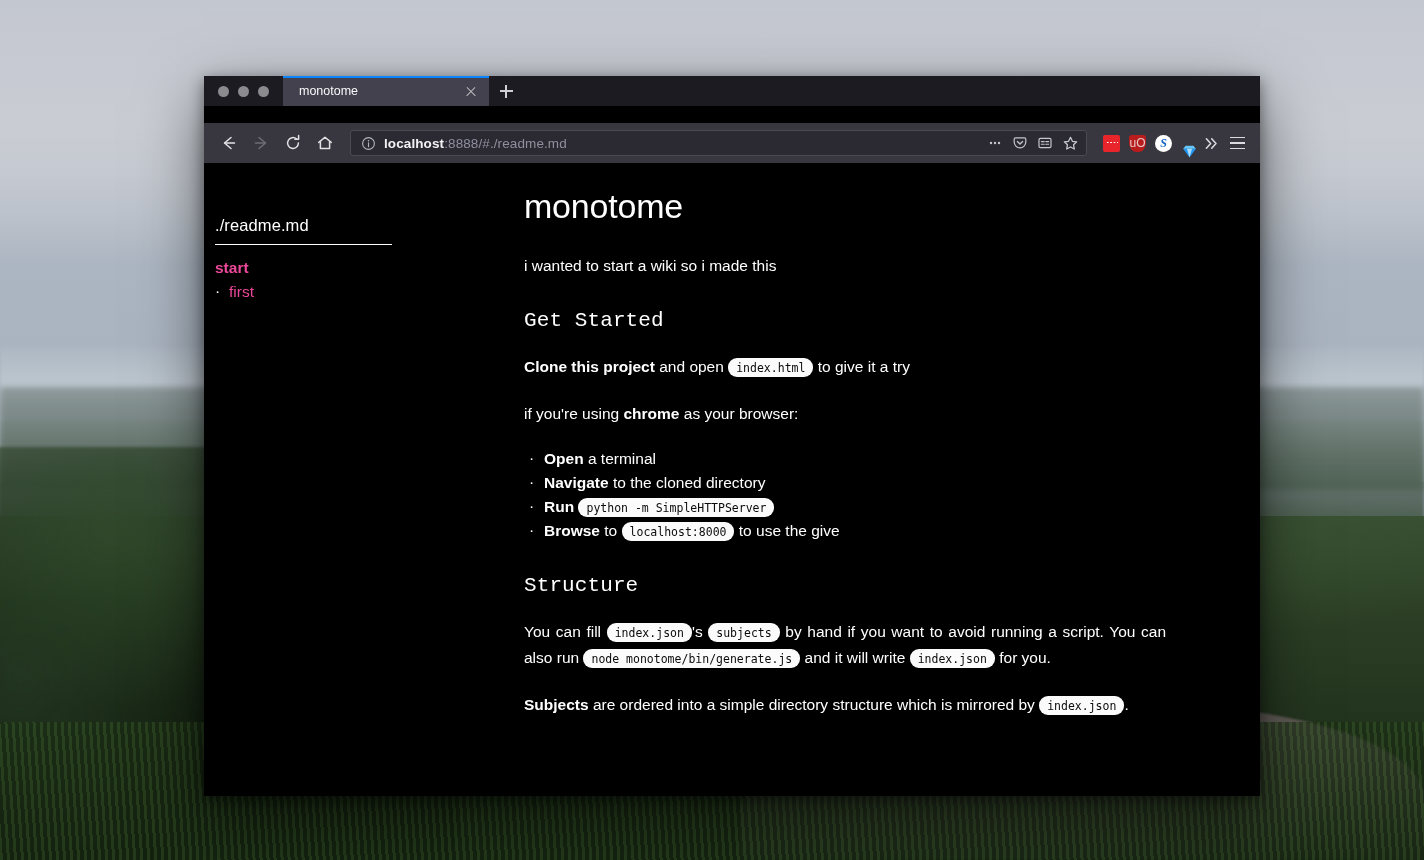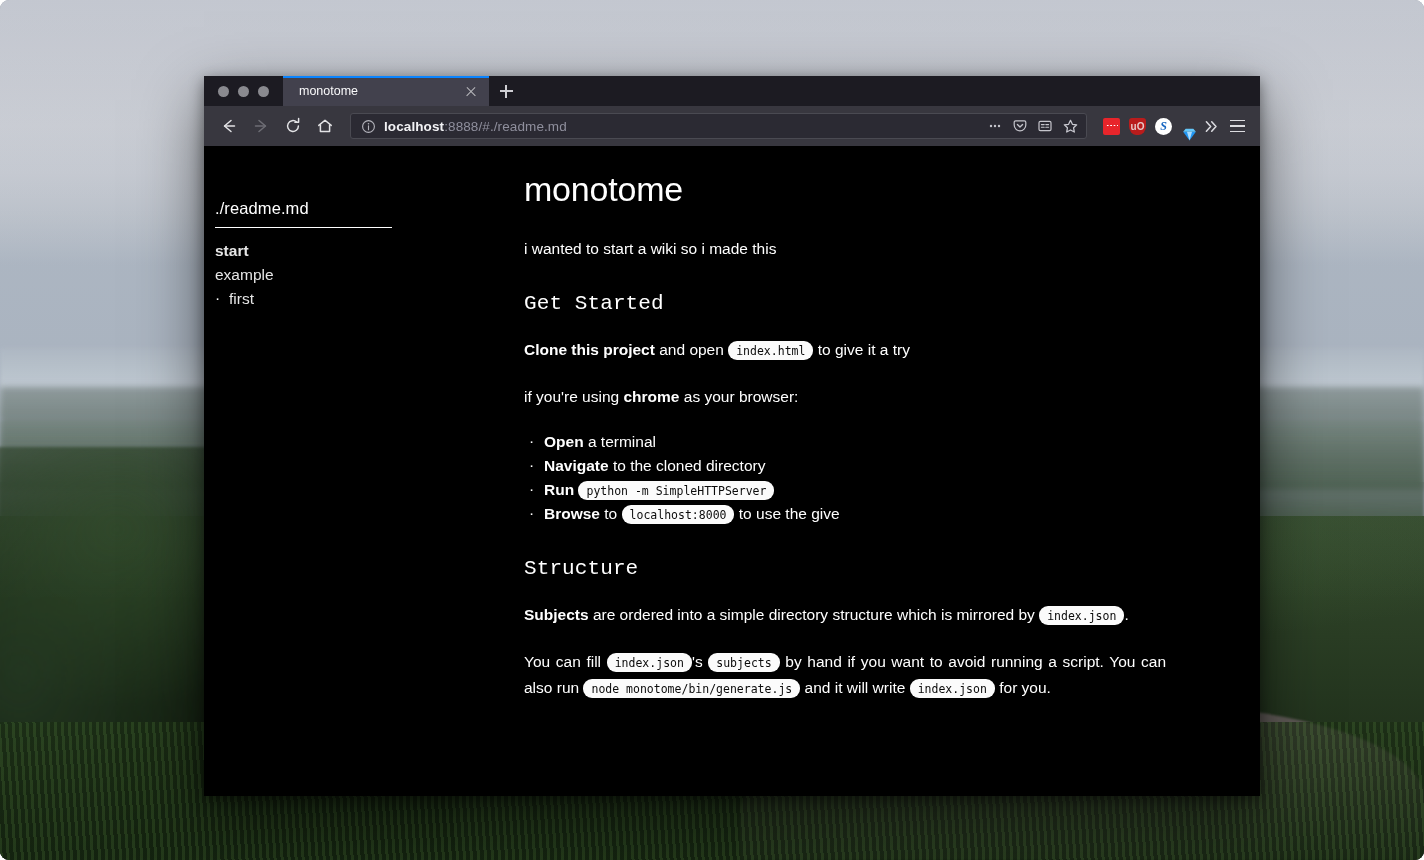"monotome" #desktop { border-radius: 9px -> none }
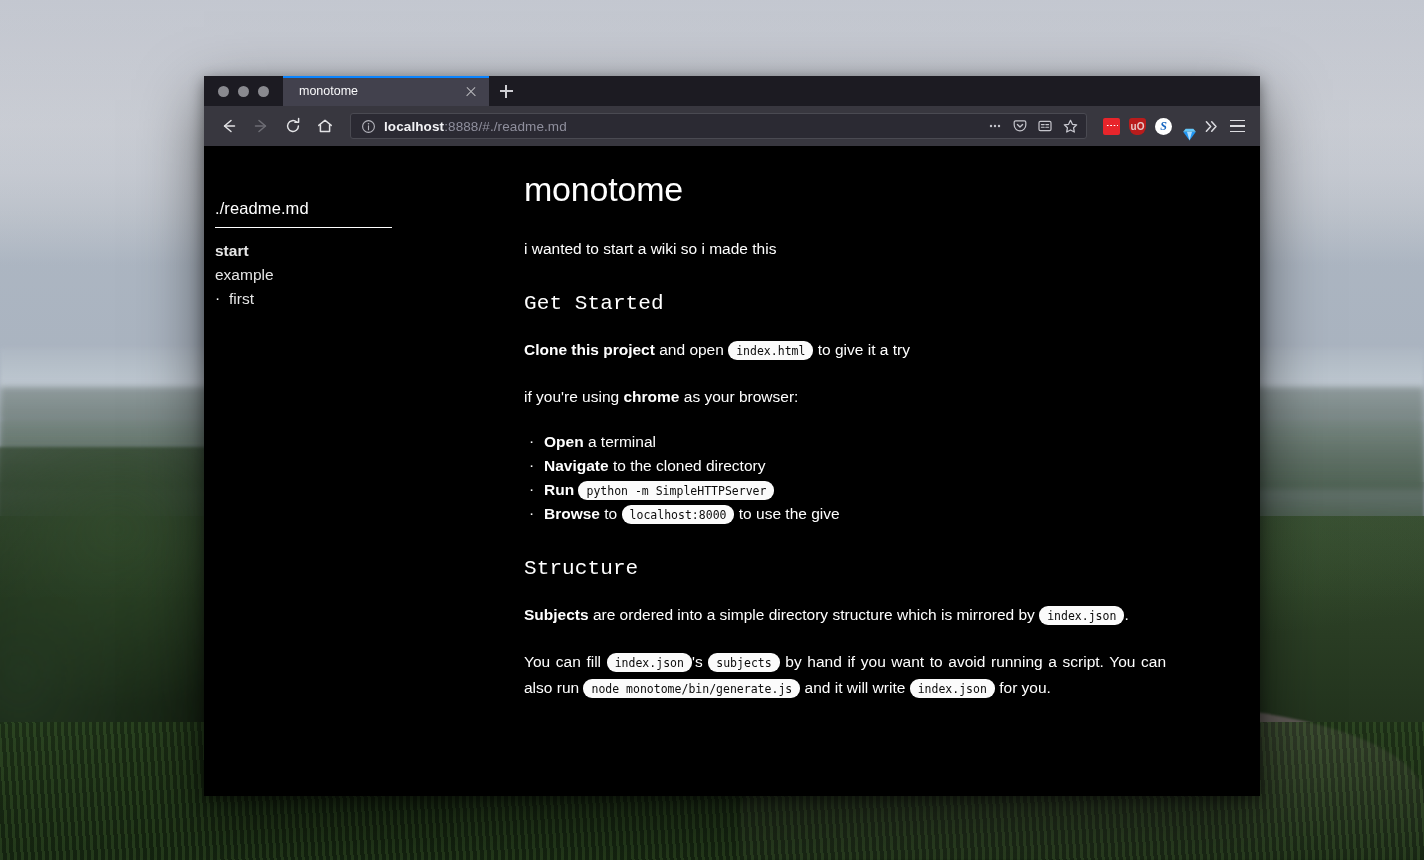"localhost:8888/#./readme.md" .navbar { margin-top: none -> 17px }
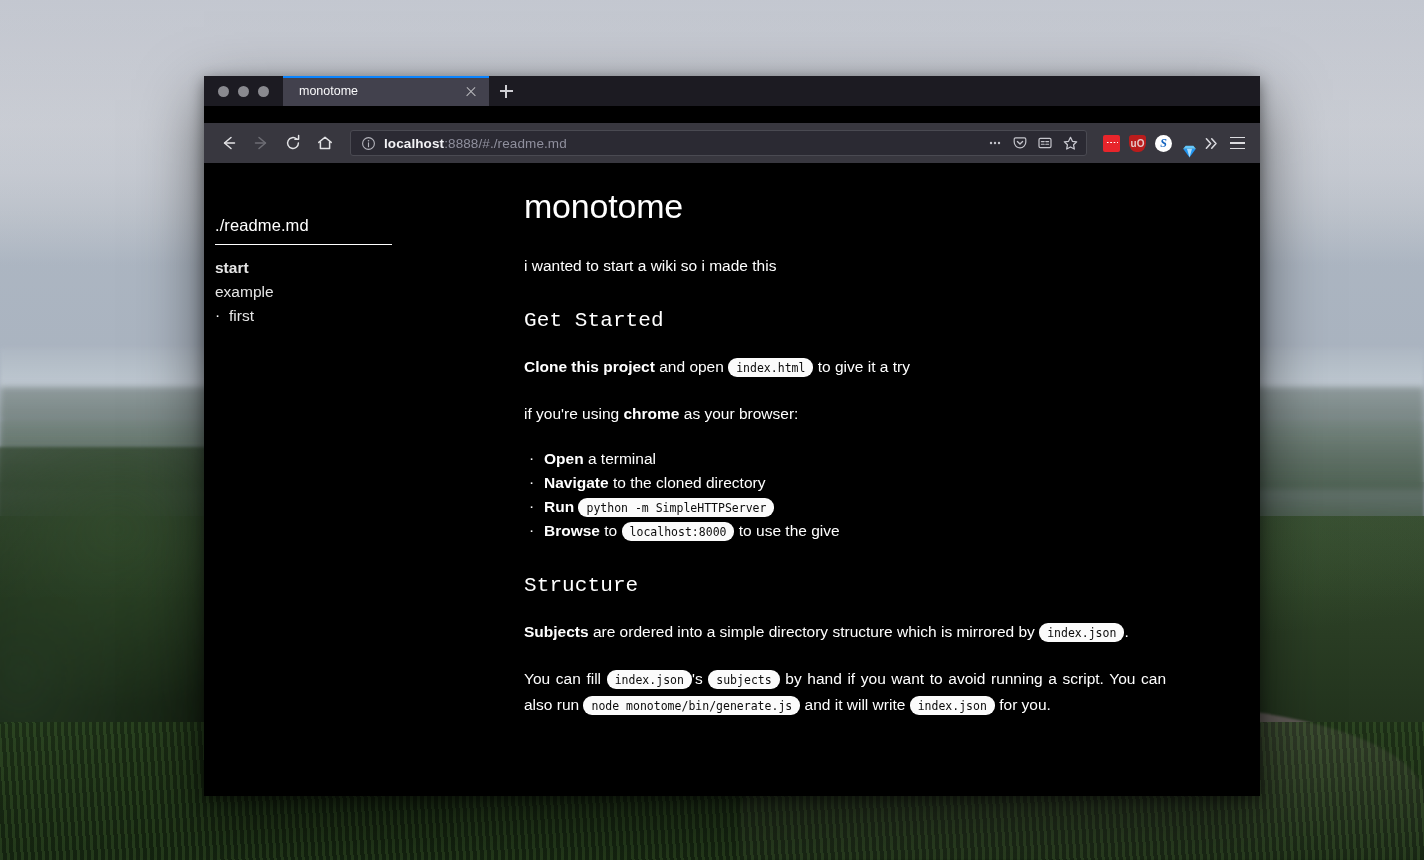"uO" .ext-ublock { font-size: 10px -> 12px; font-weight: bold -> normal }
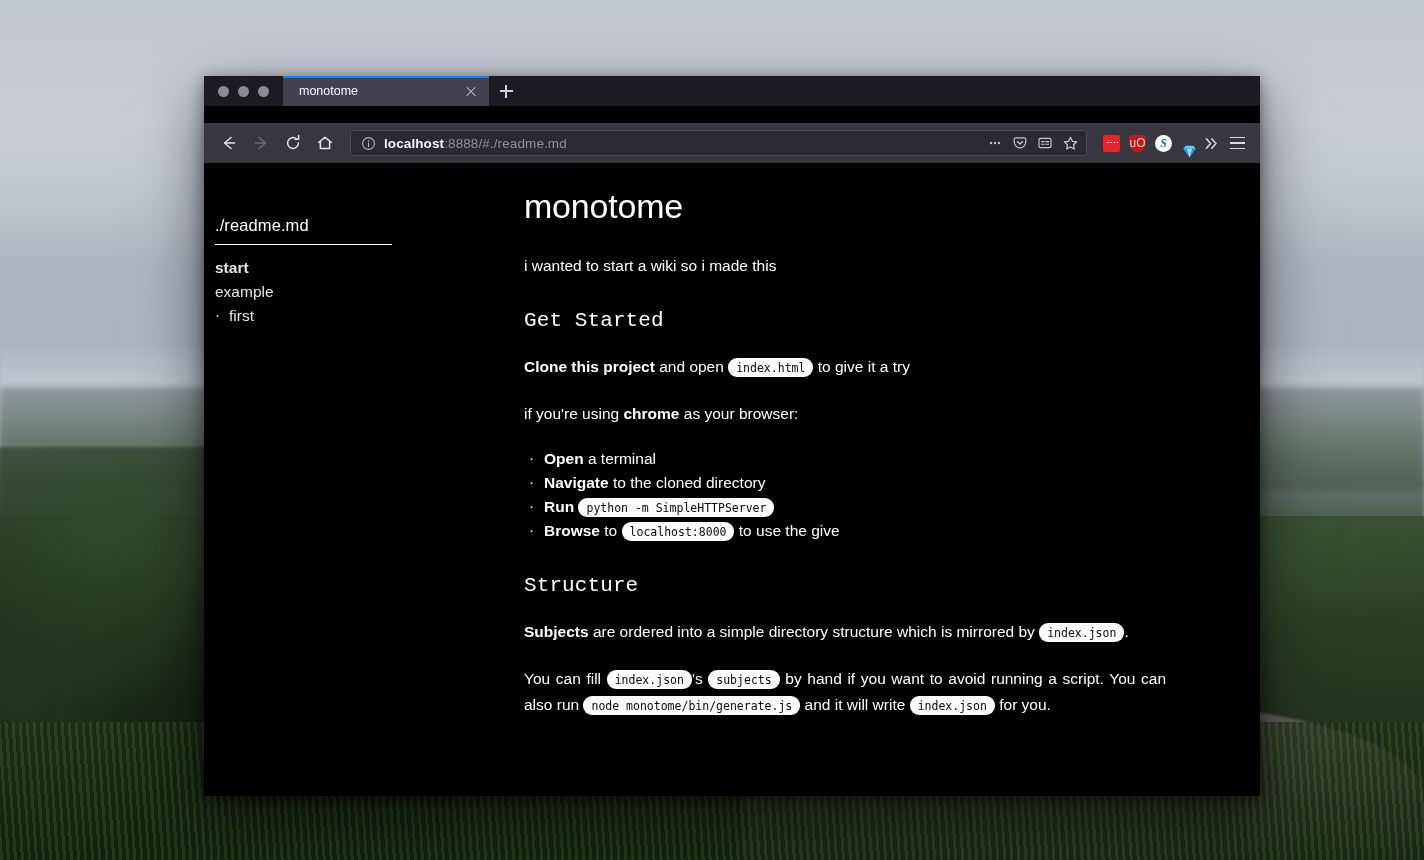"start" .nav-item { color: #e5e5e5 -> #ec4899 }
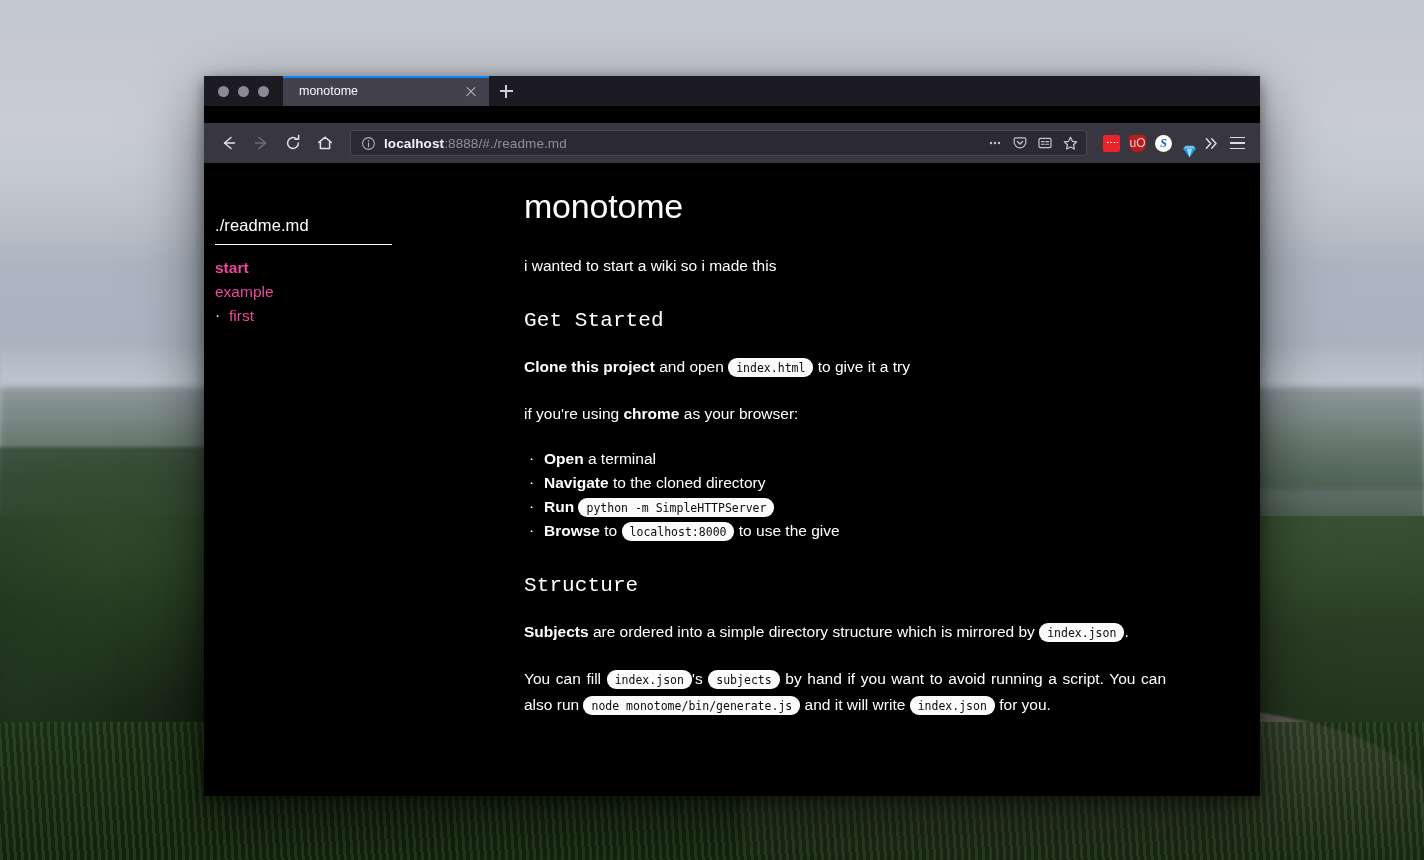"example" li.nav-item { html: <li>example</li> -> none }
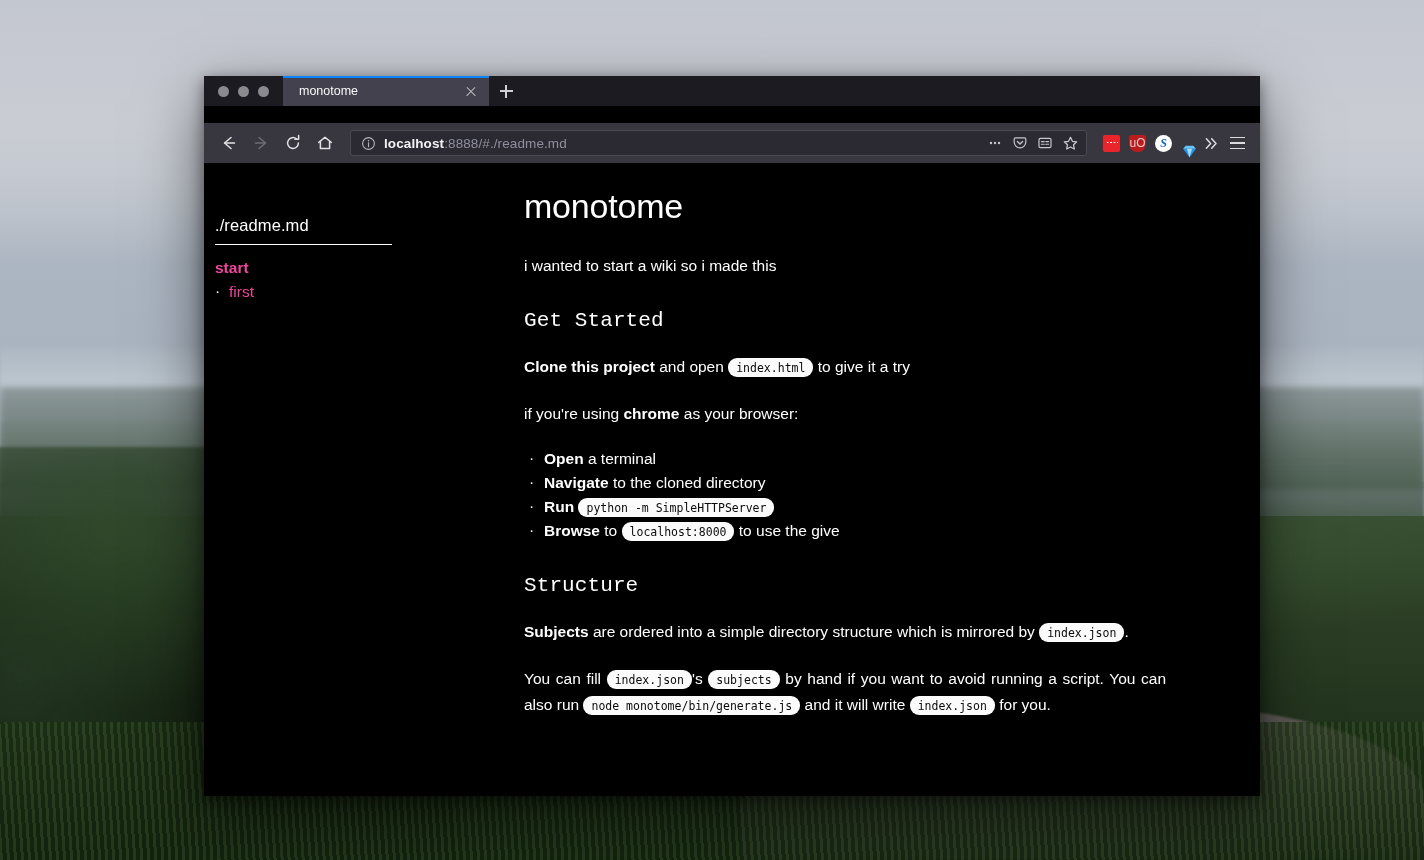"Subjects are ordered into a" p.doc-p { order: before "You can fill index.json 's" -> after "You can fill index.json 's" }
